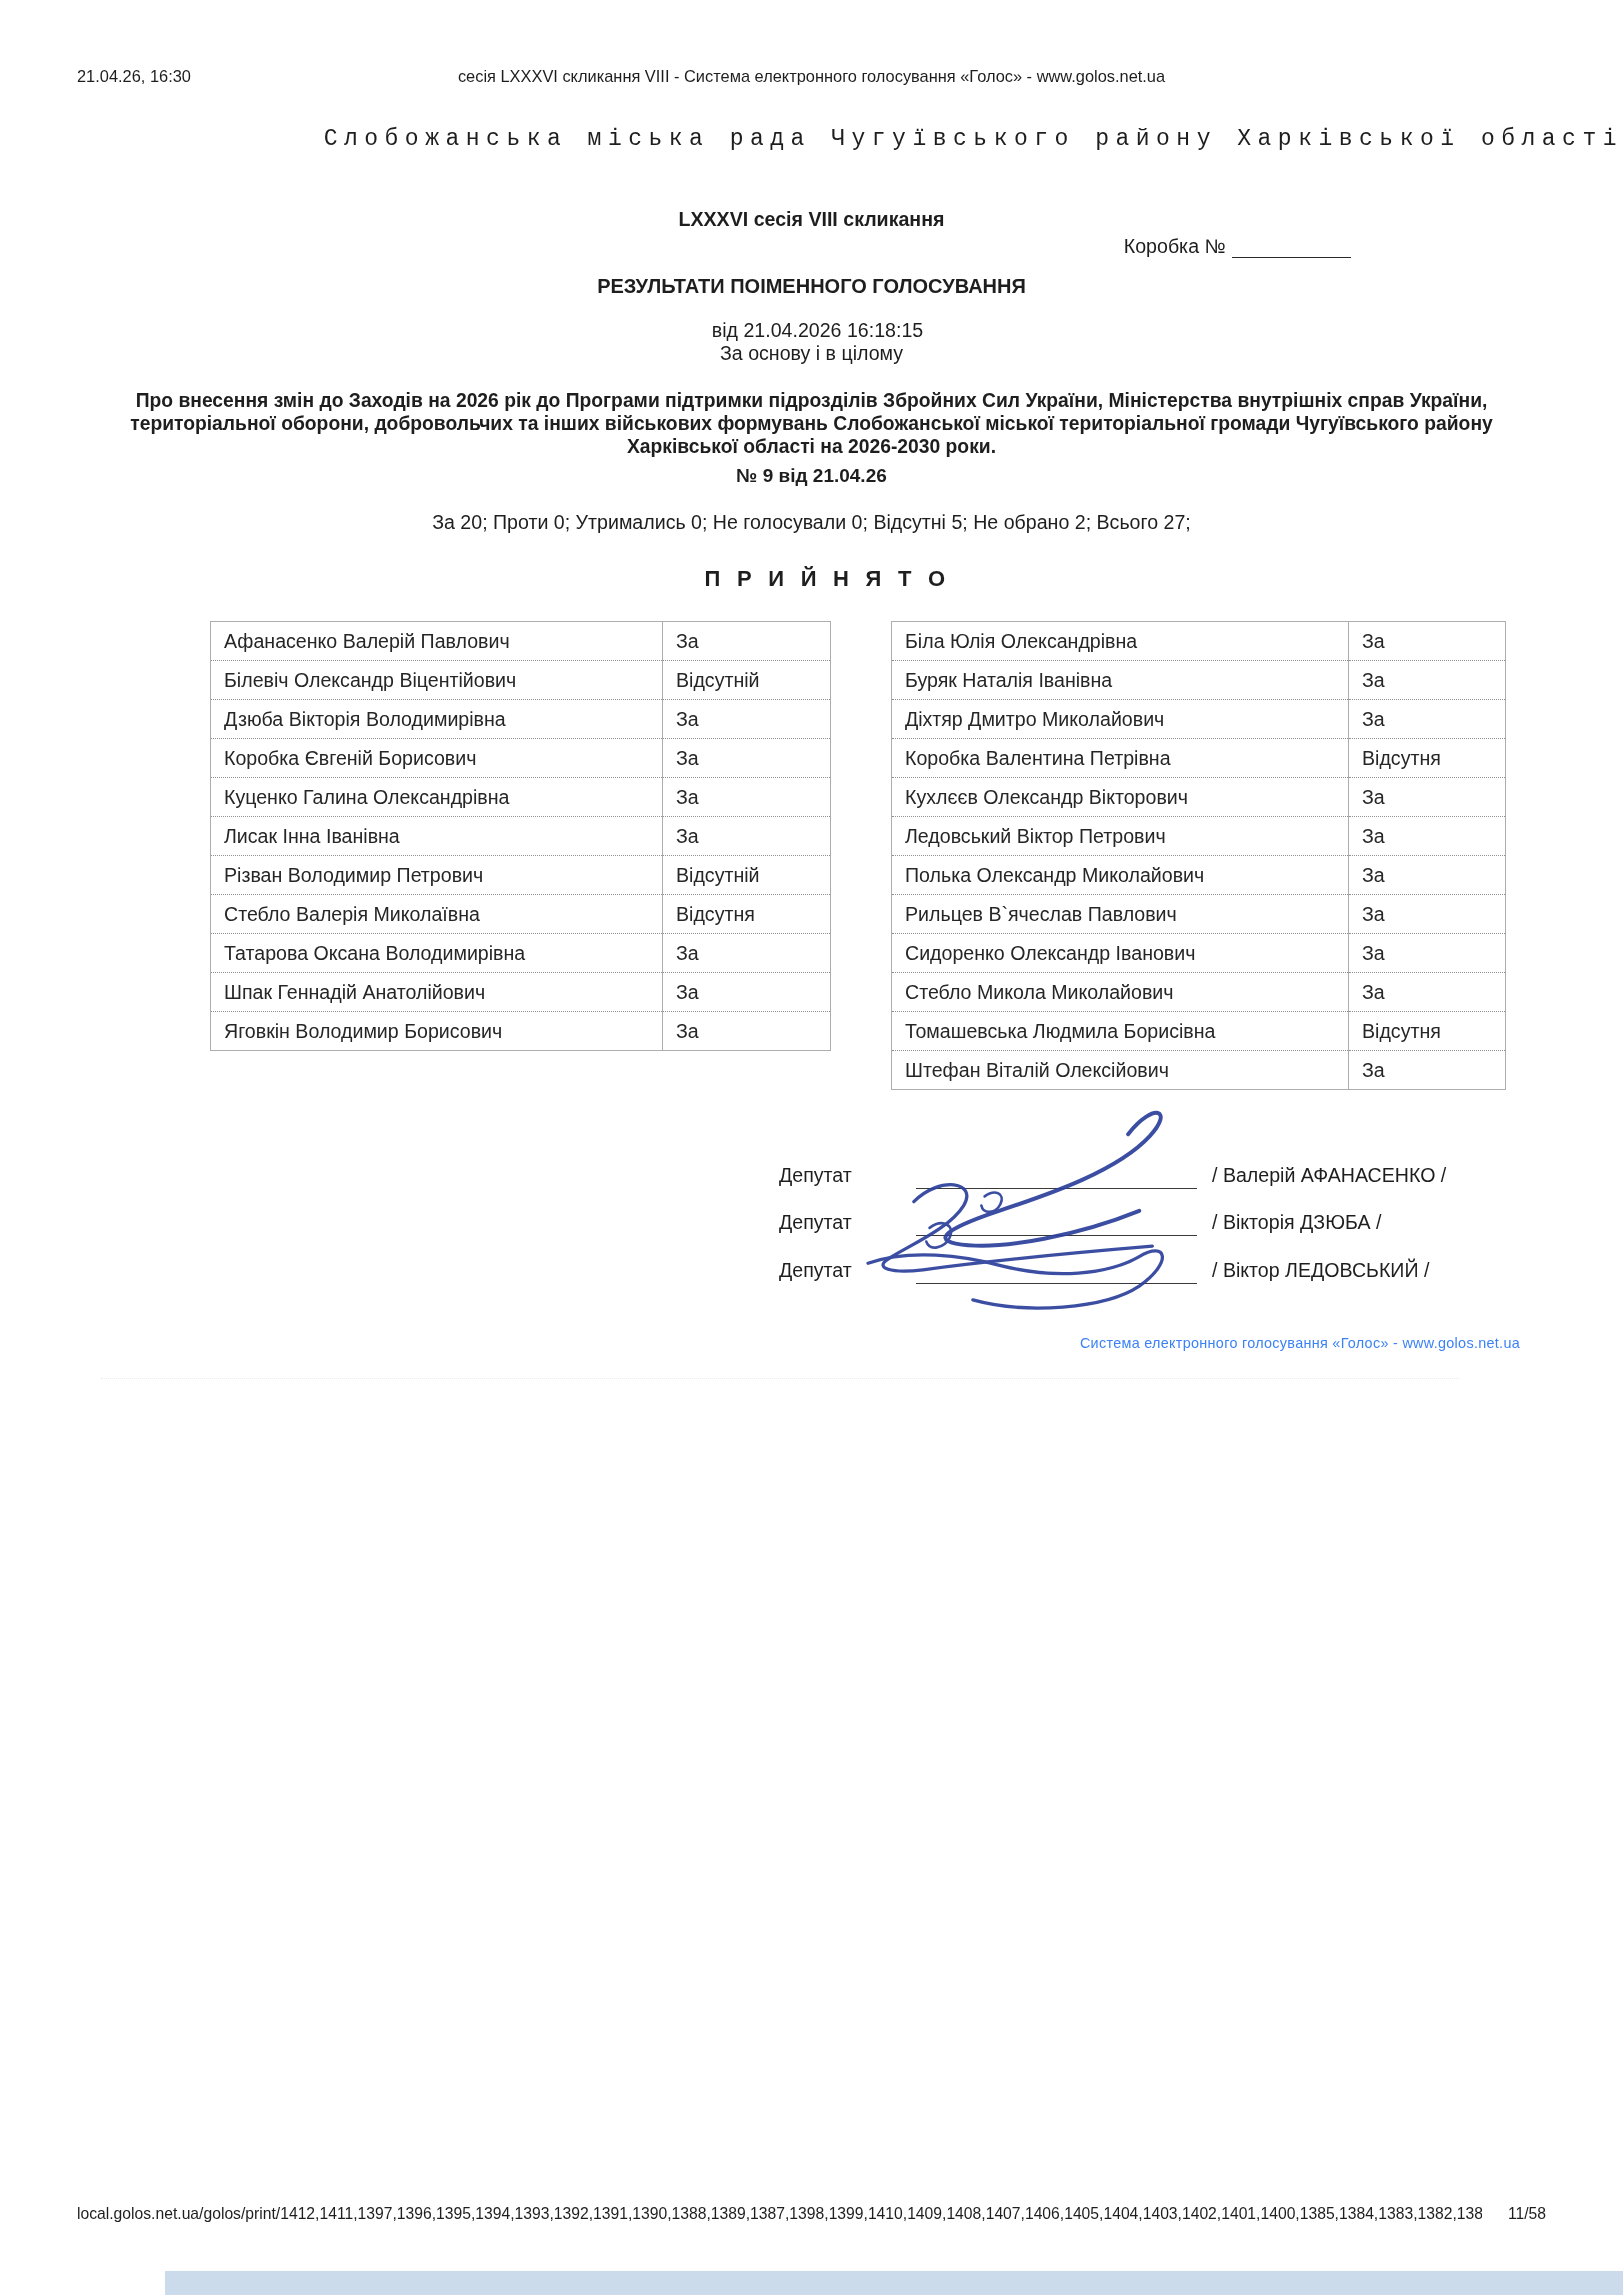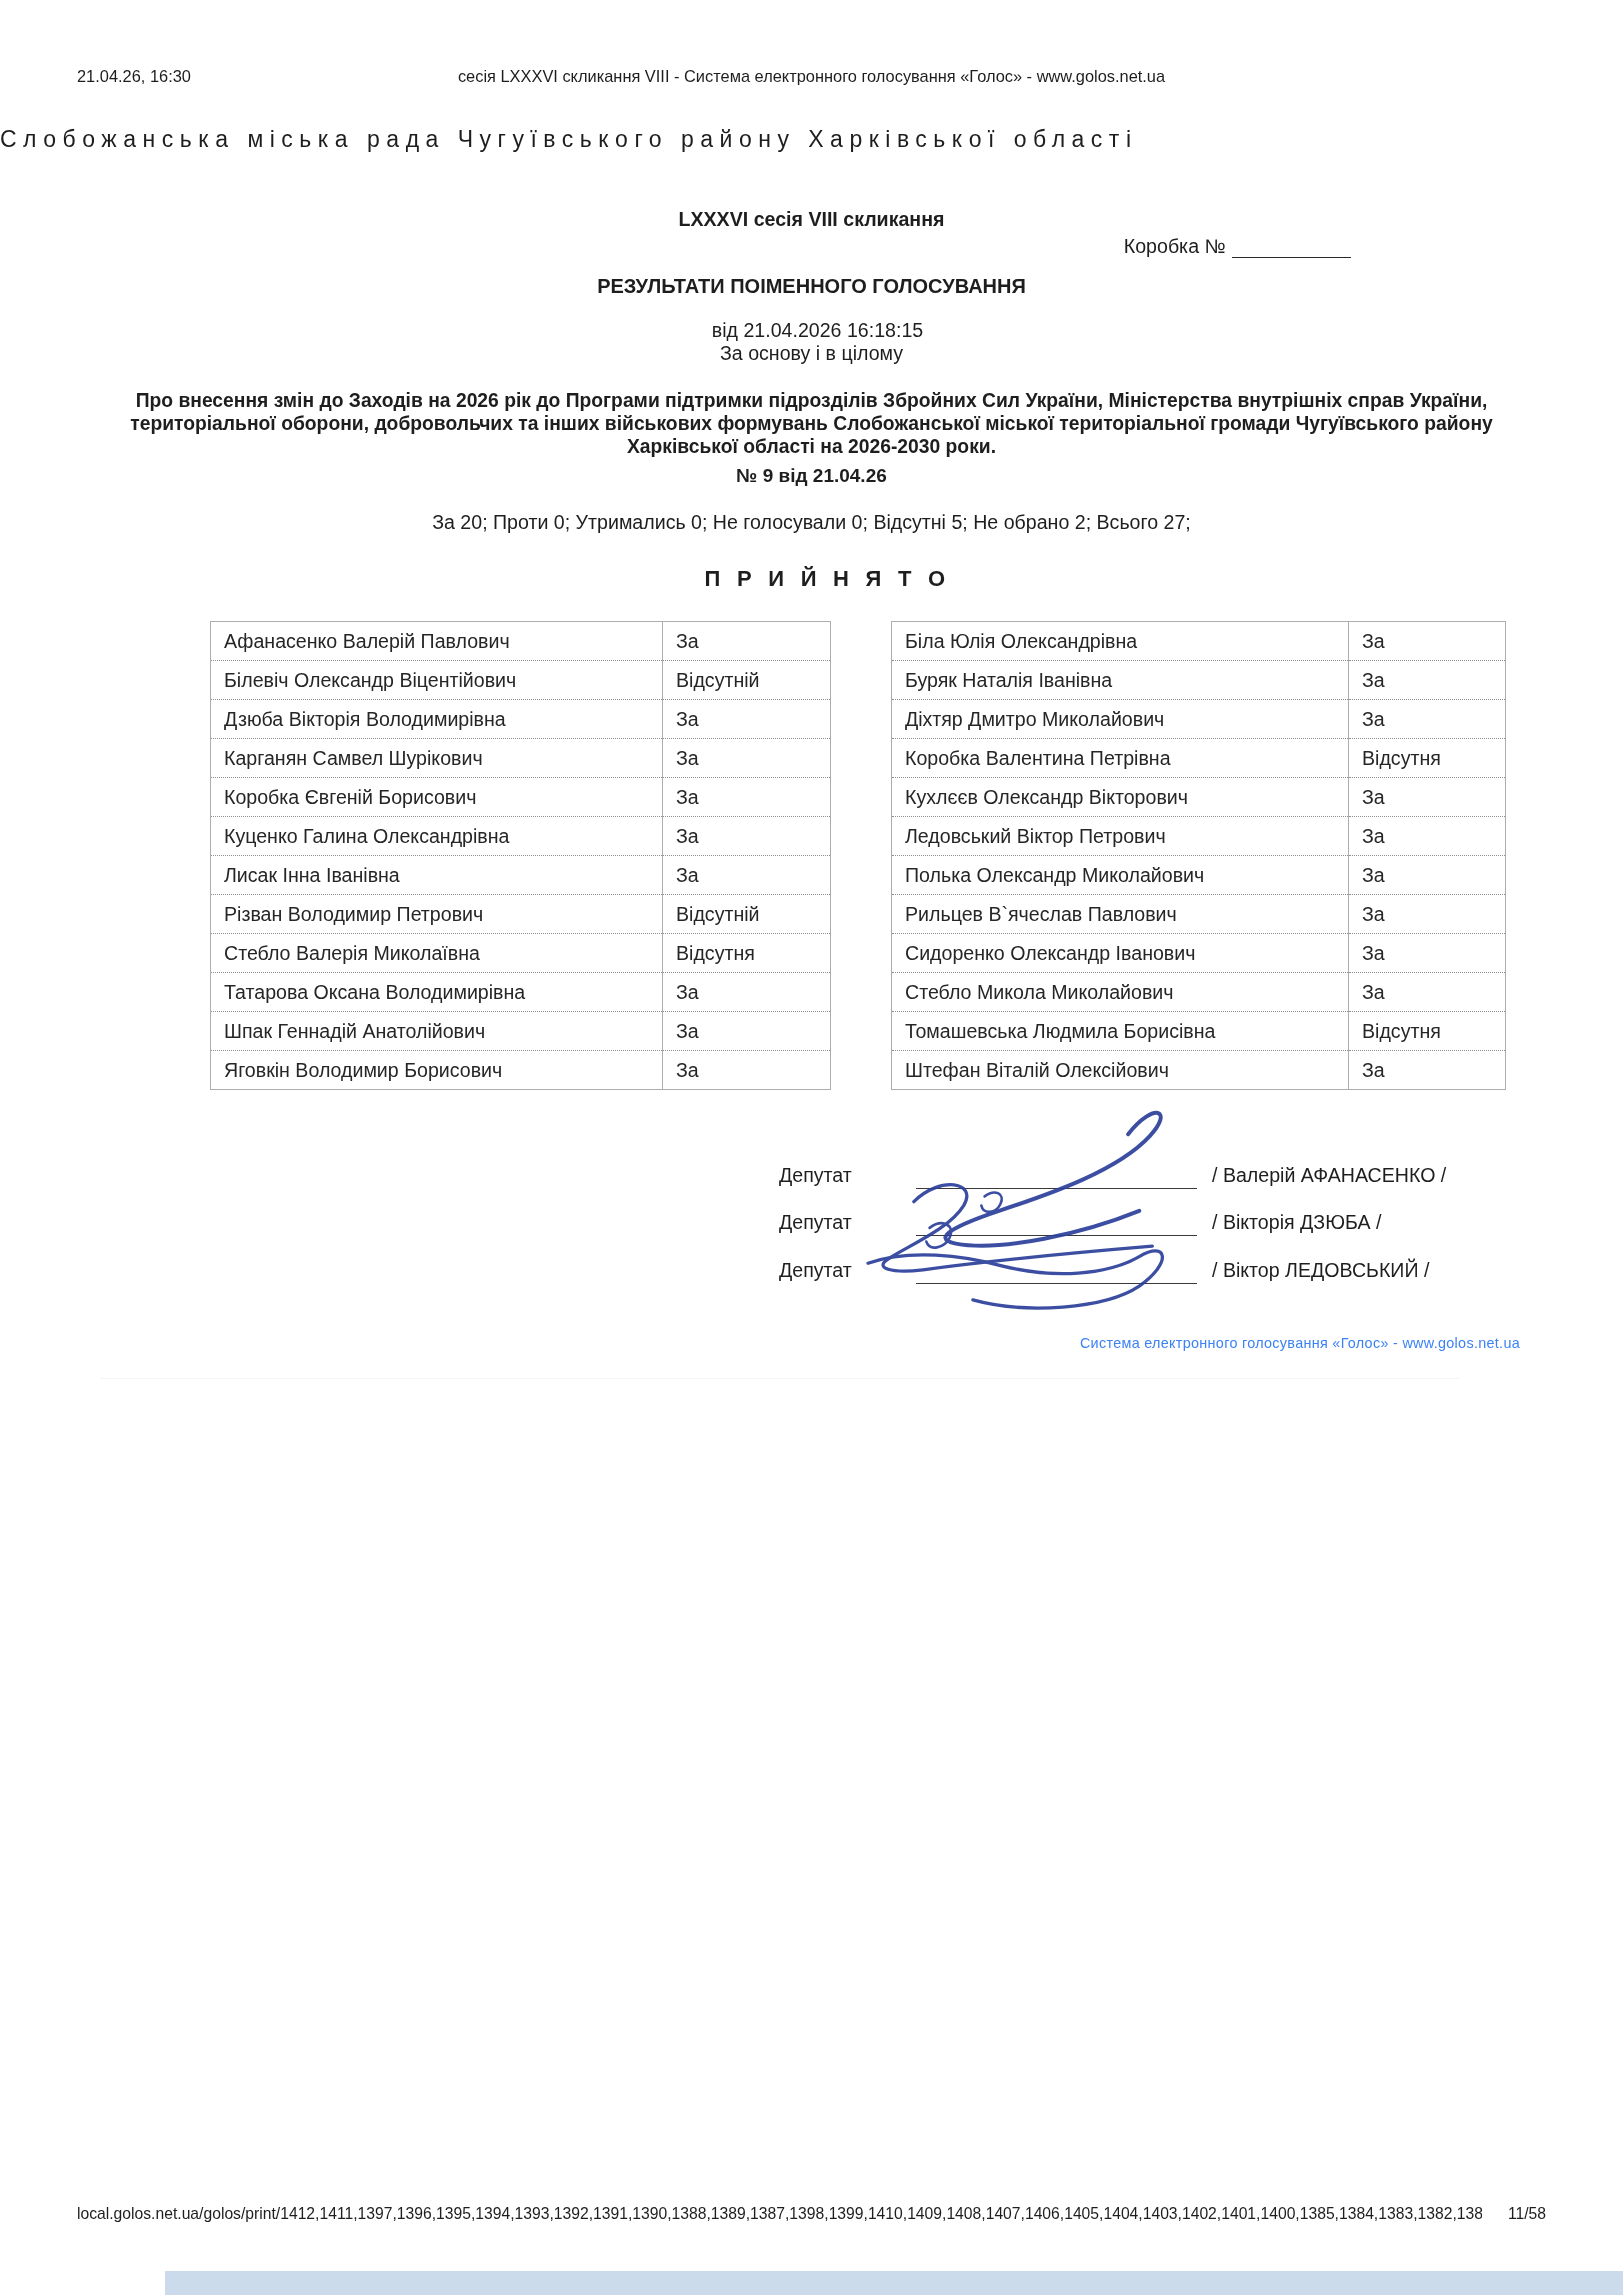"Слобожанська міська рада Чугуївського" .council-title { font-family: none -> Liberation Mono, monospace; text-align: left -> right }
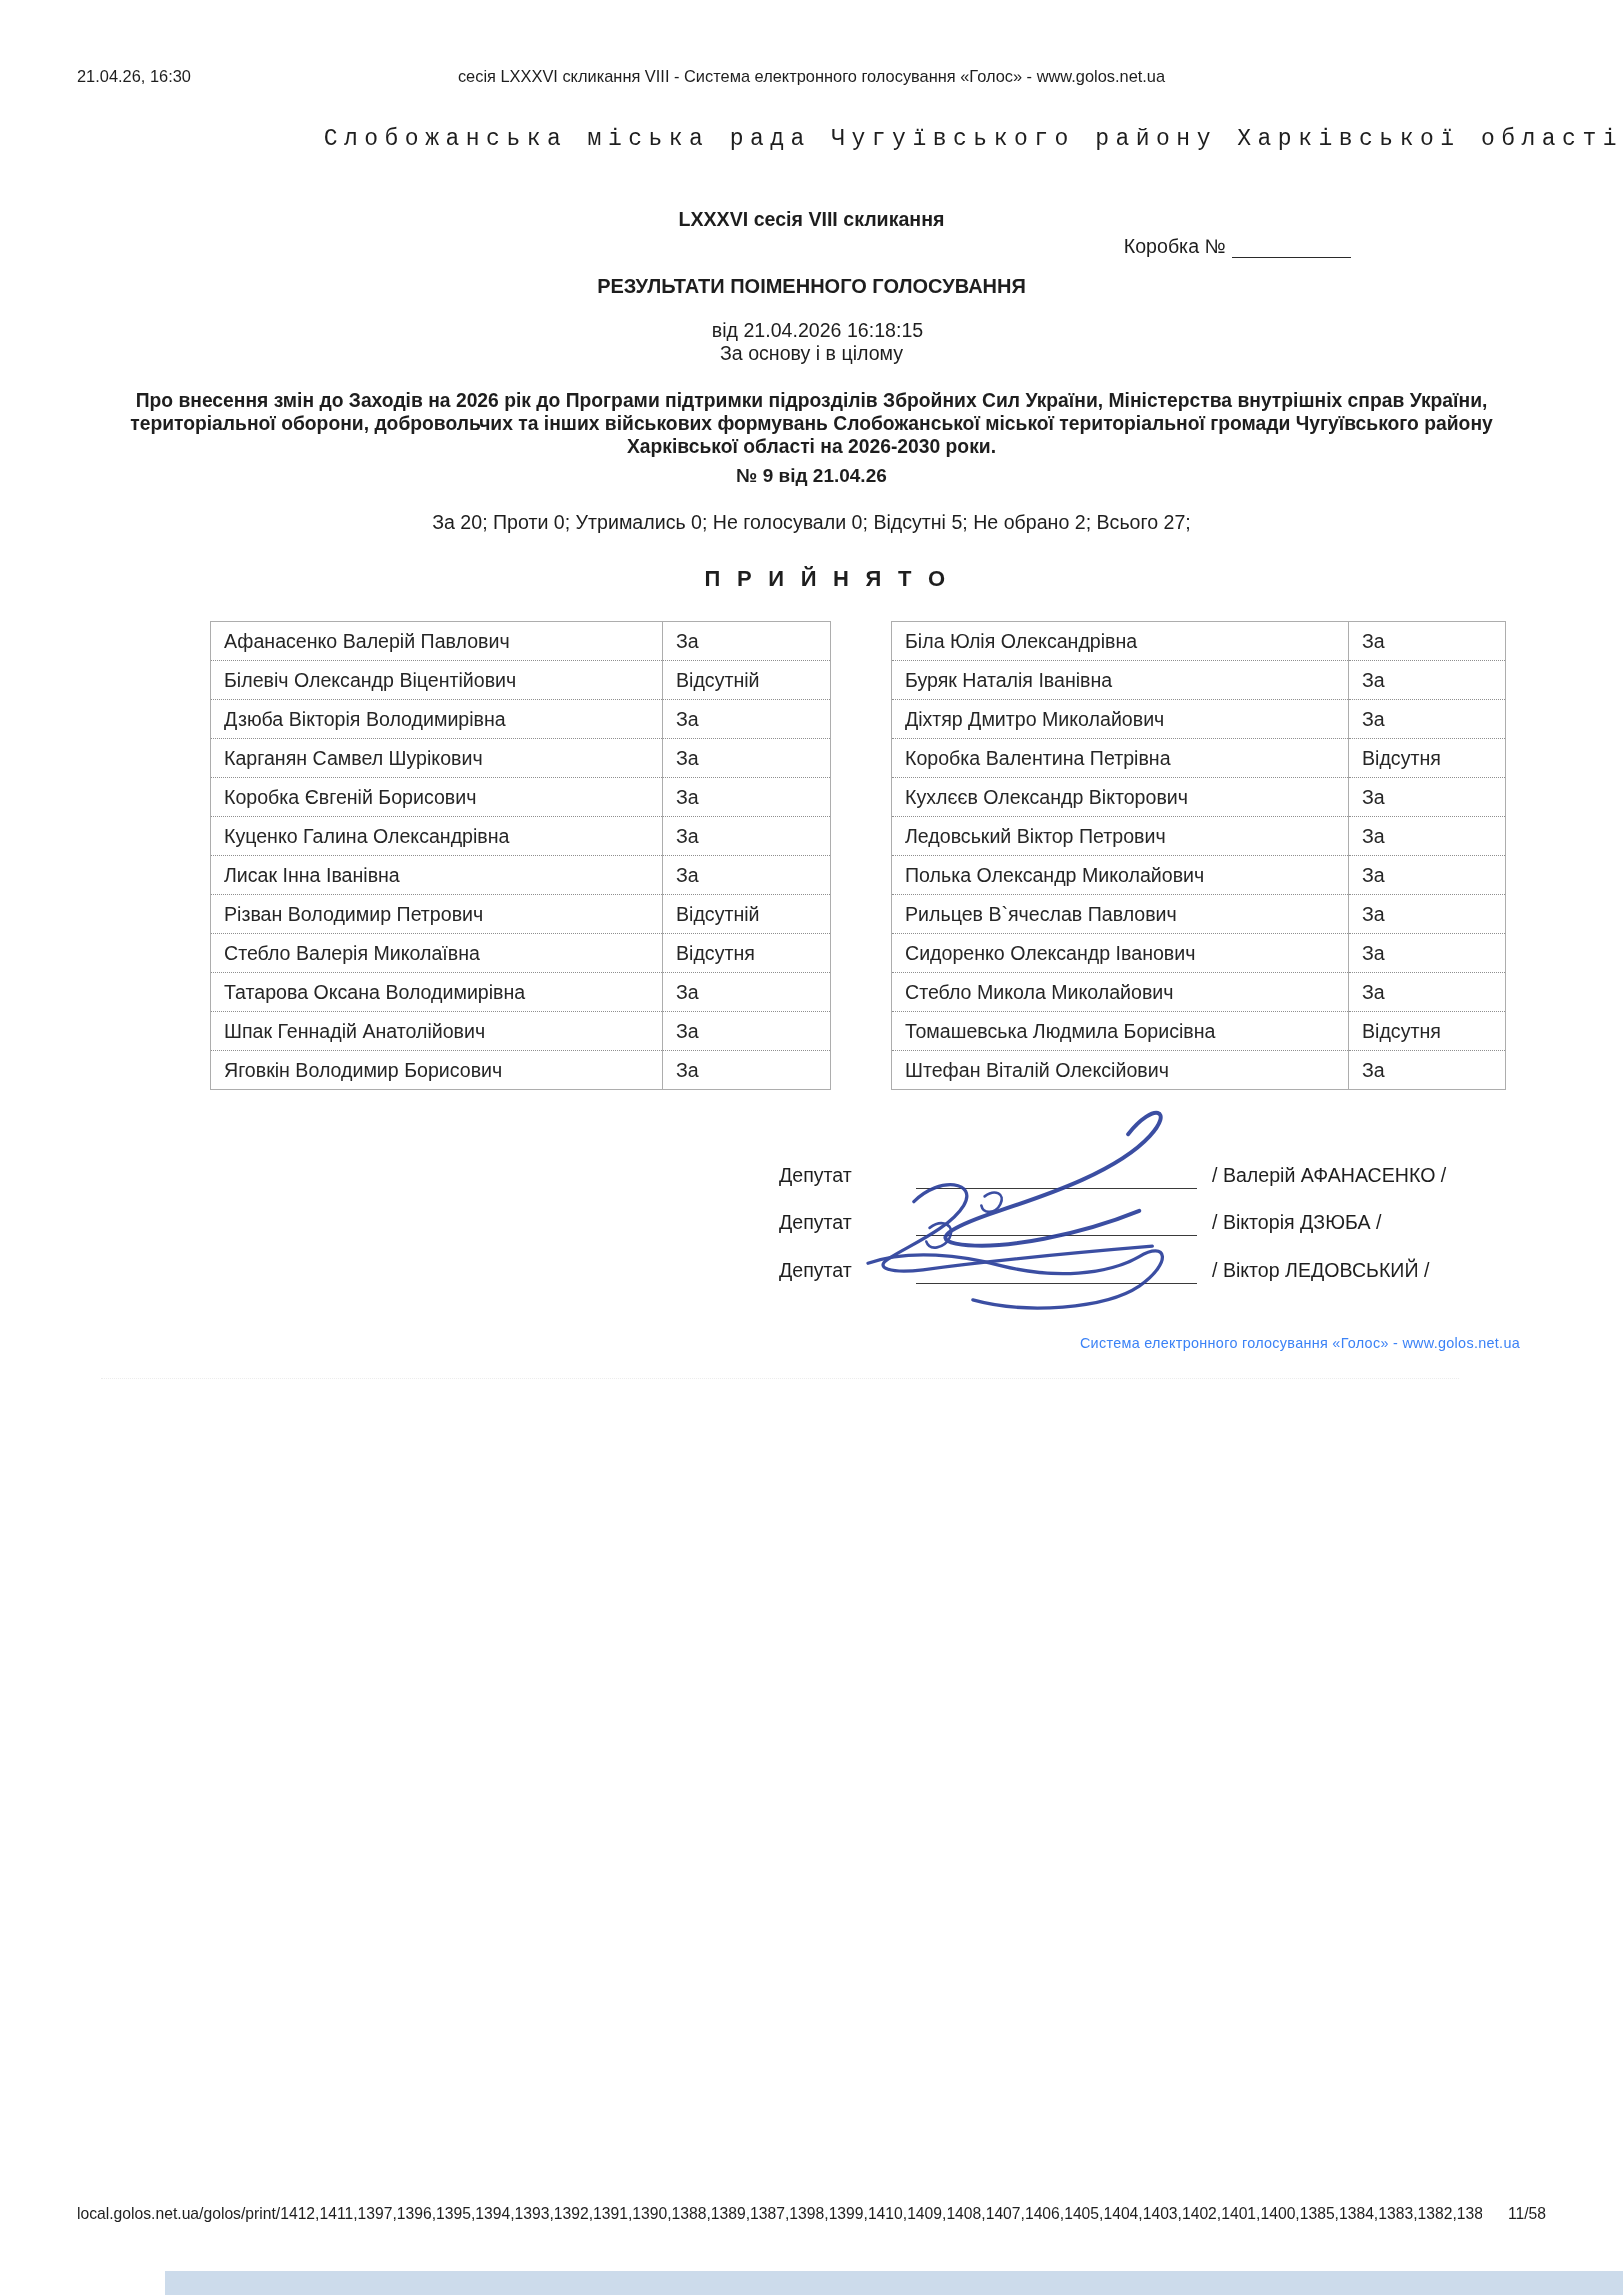"Карганян Самвел Шурікович" tr { html: <tr> <td>Карганян Самвел Шурікович</td> <td>За</td> </tr> -> none }
